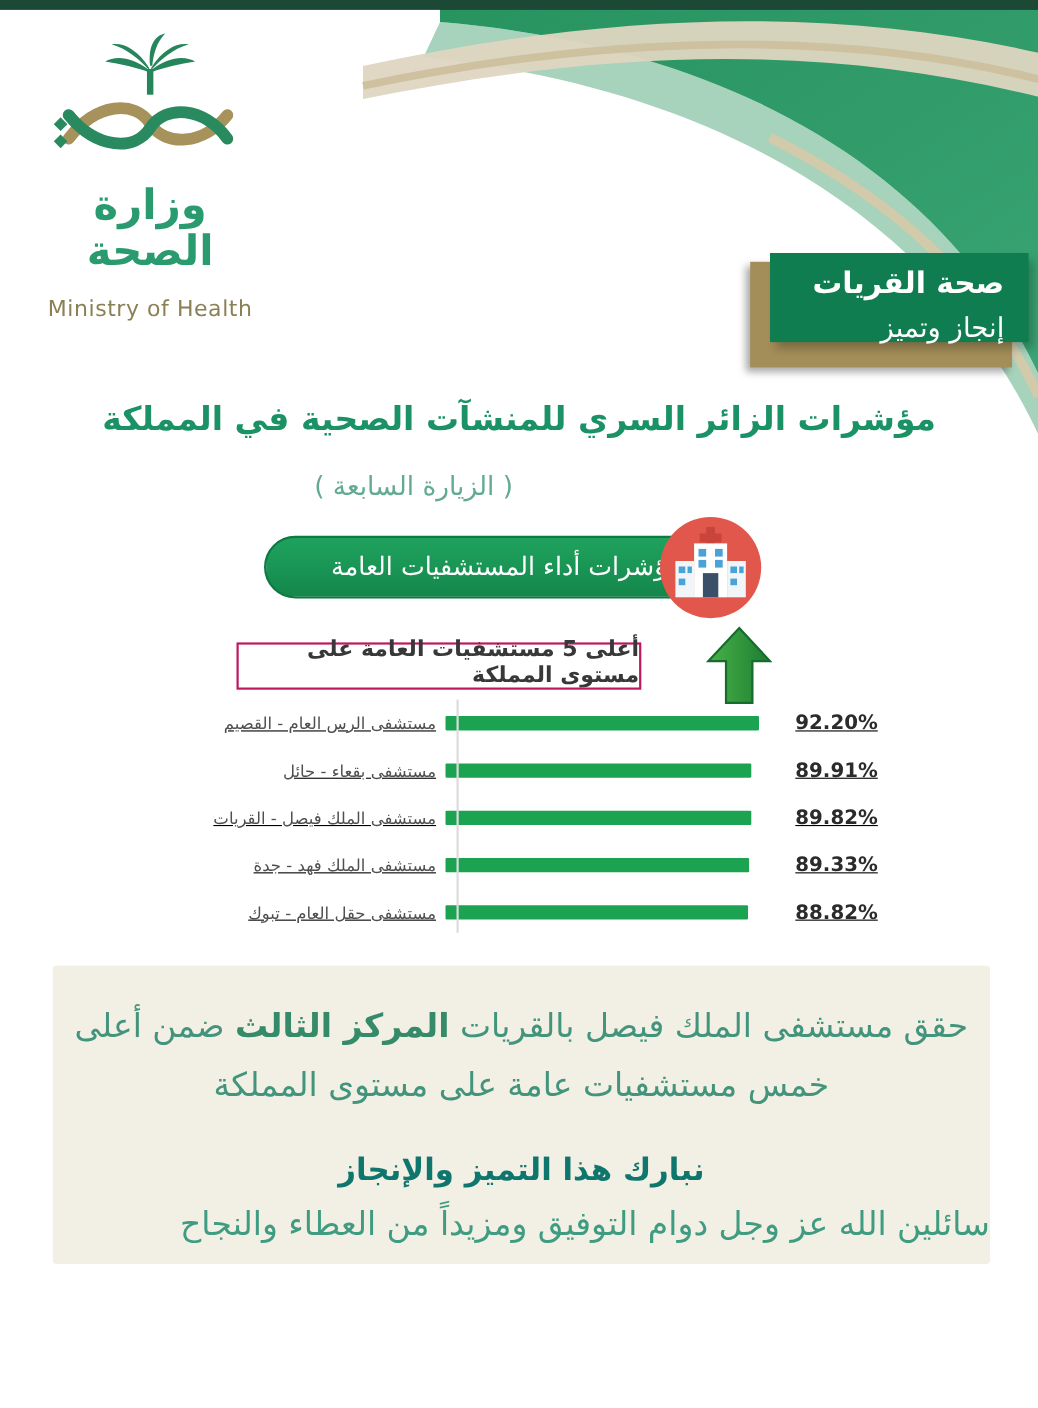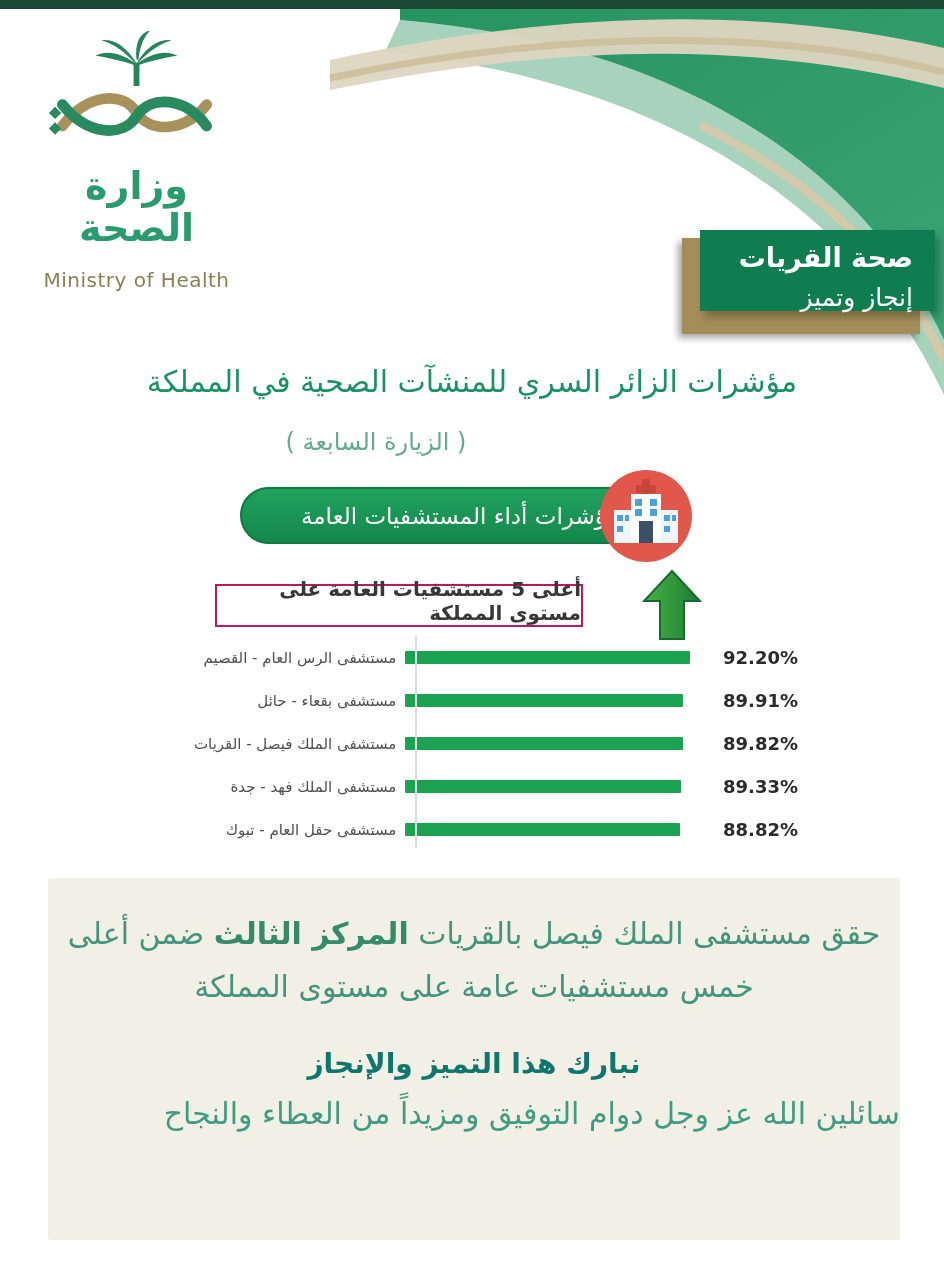"مؤشرات الزائر السري للمنشآت الصحية" .title { font-weight: normal -> bold }
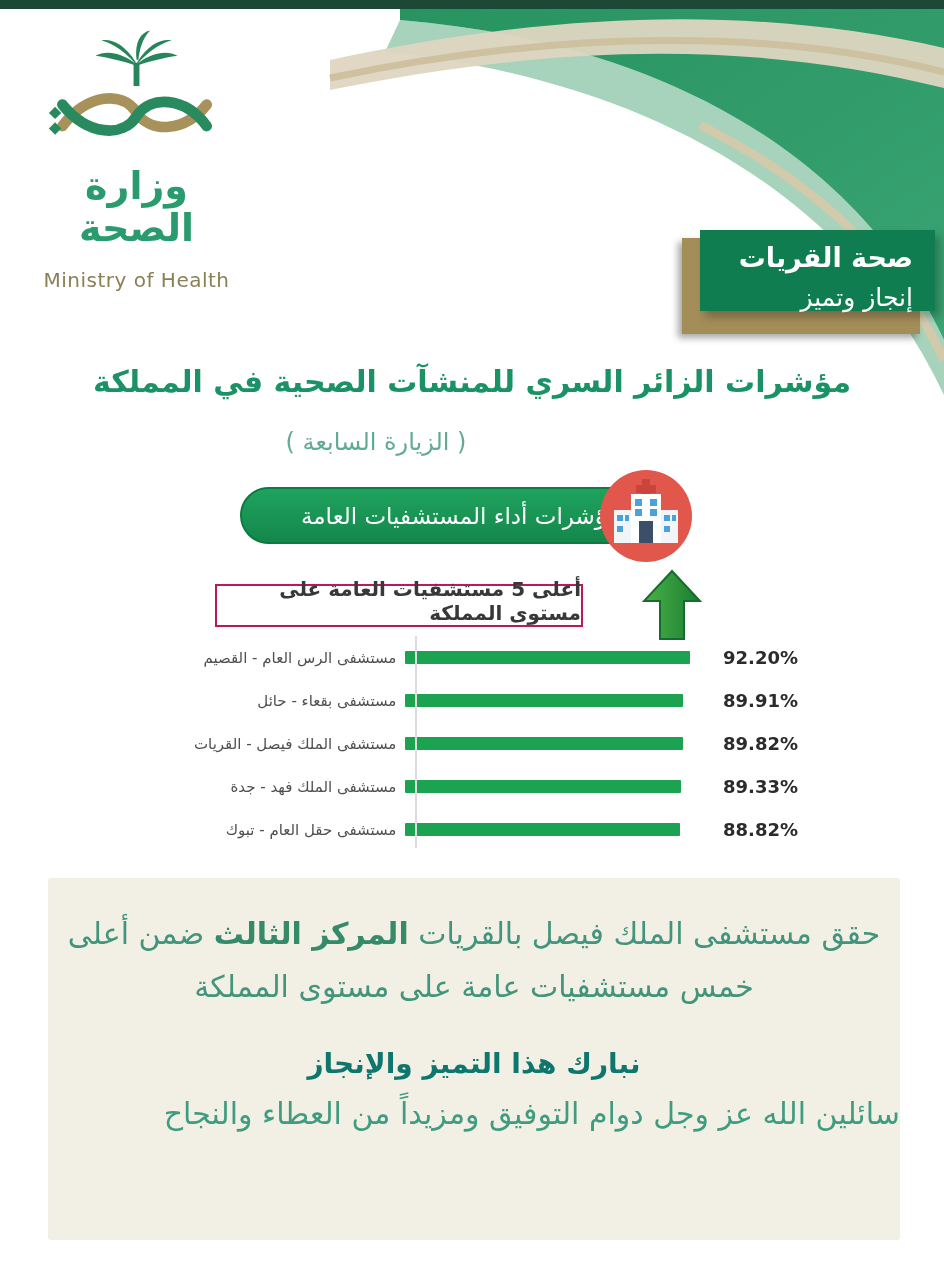"مستشفى الرس العام - القصيم" .chart { text-decoration: none -> underline }
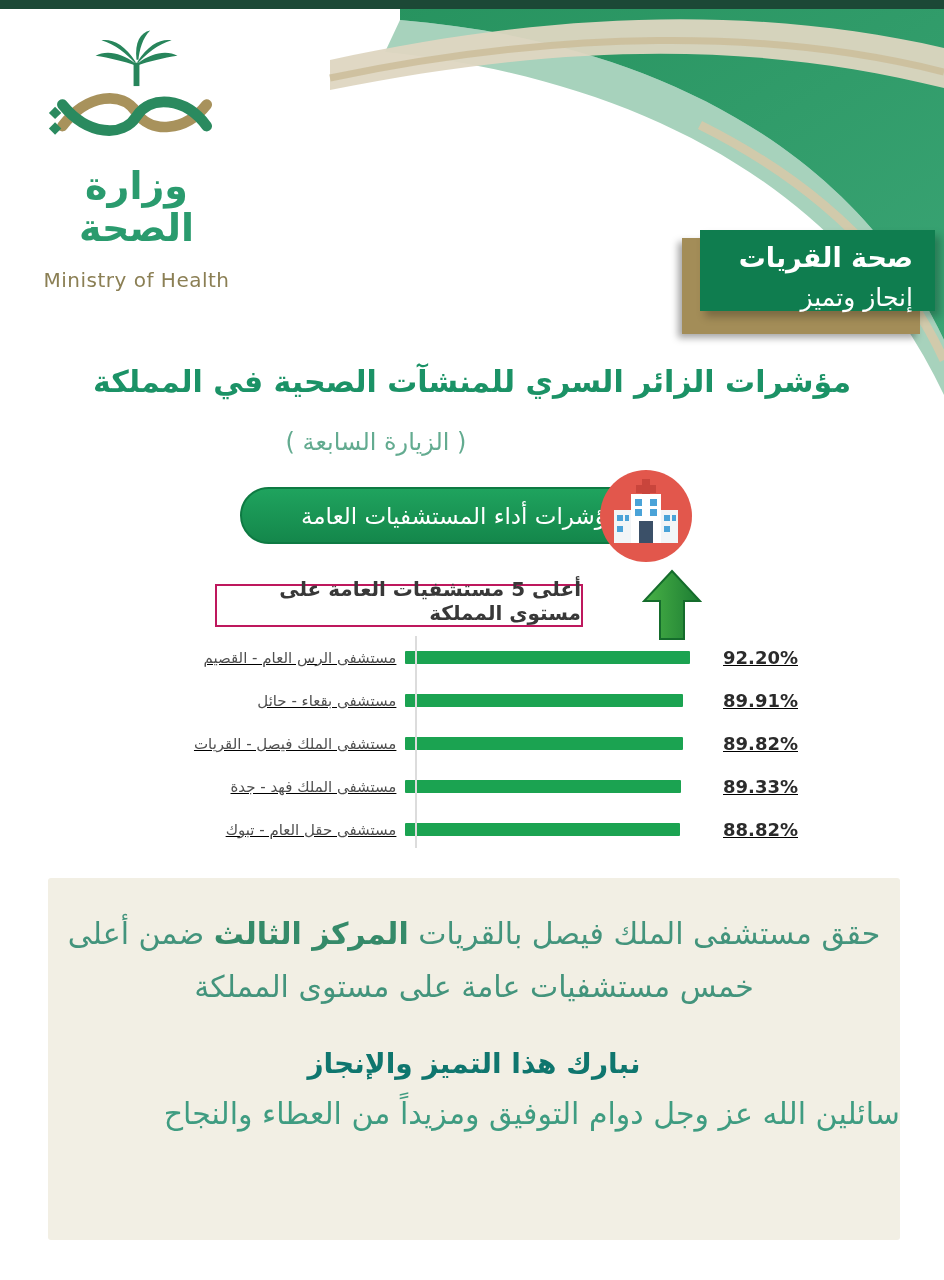"حقق مستشفى الملك فيصل بالقريات" .summary { height: 362px -> 271px }
